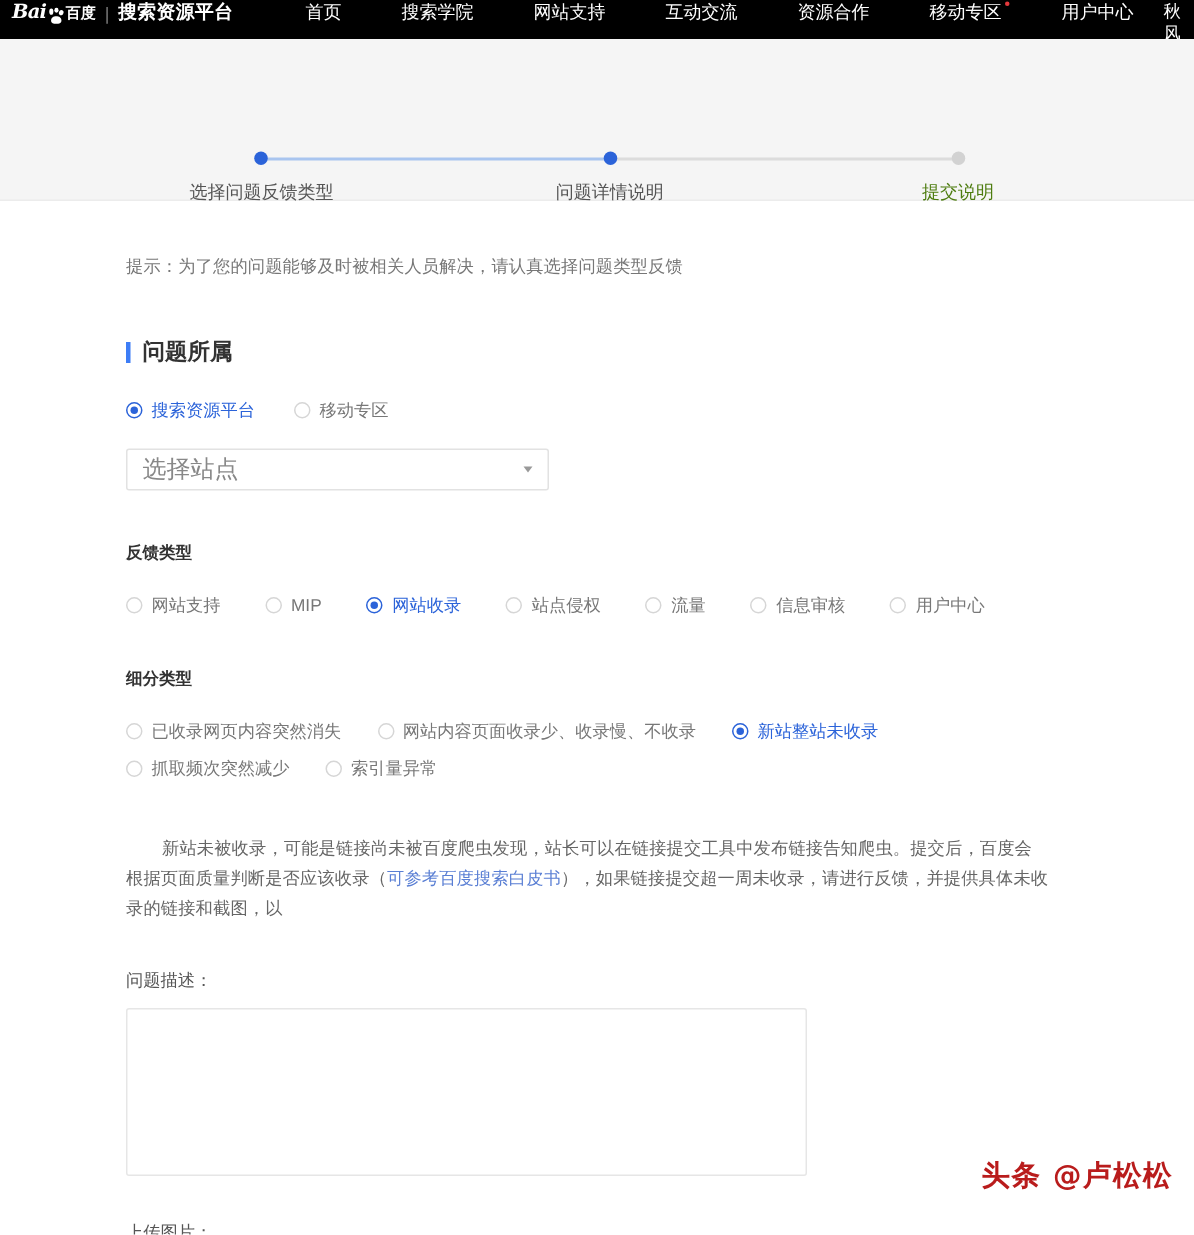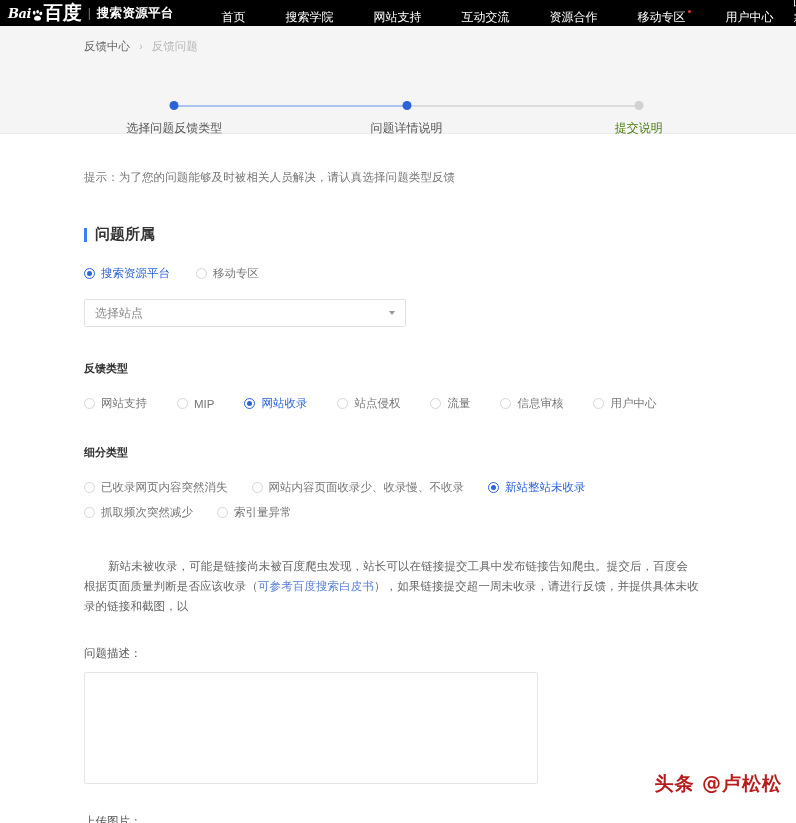"Bai" .topnav { align-items: flex-end -> flex-start }
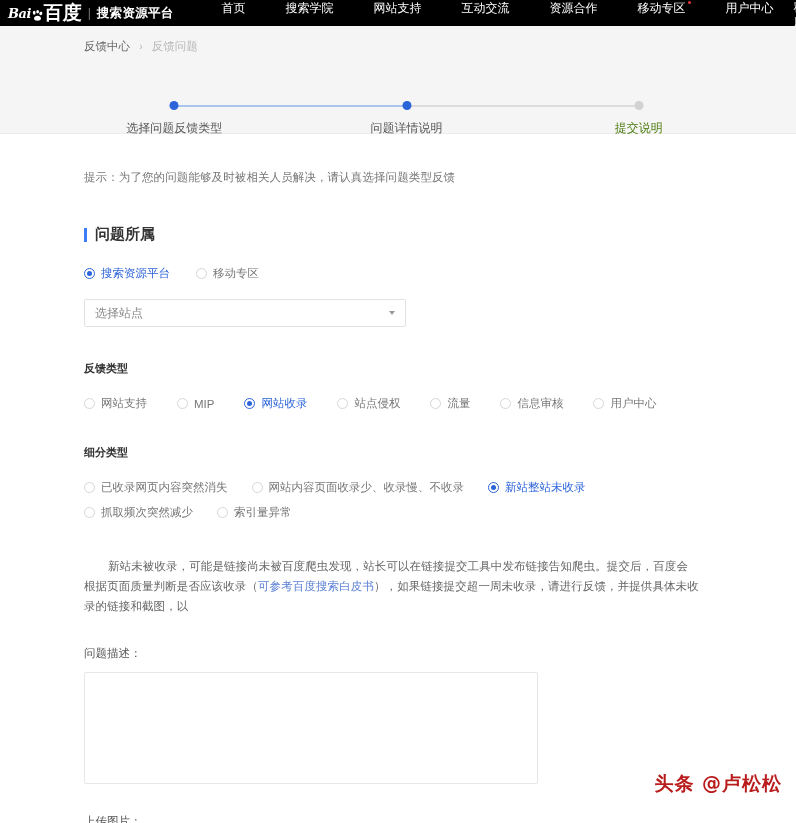"百度" .logo-cn { font-size: 19px -> 10px }
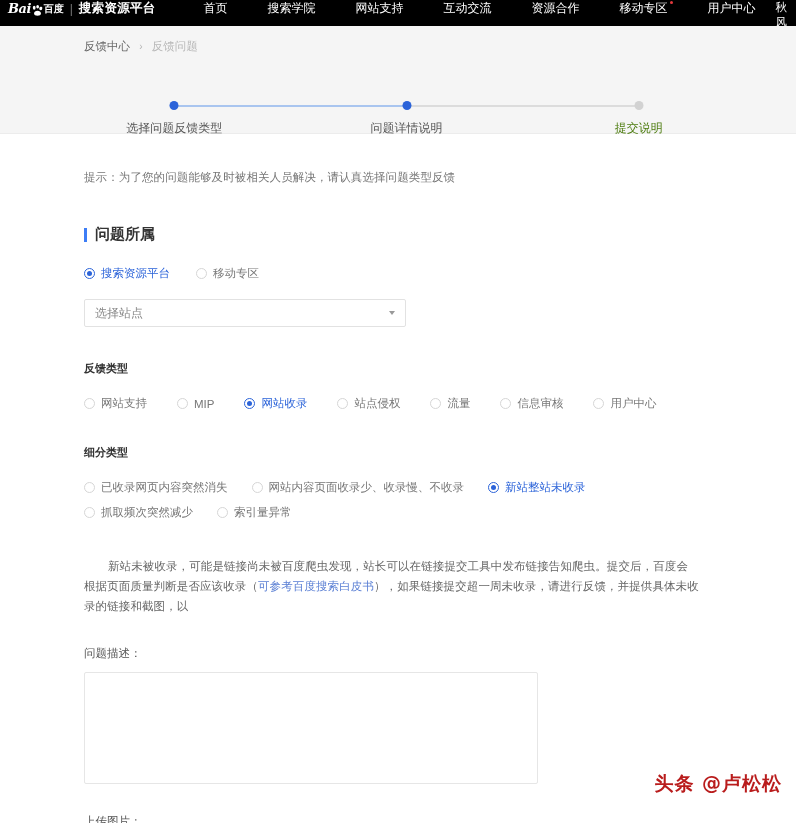"反馈中心 › 反馈问题" div.breadcrumb { html: <div> <a>反馈中心</a> <span>›</span> <span>反馈问题</span> </div> -> none }
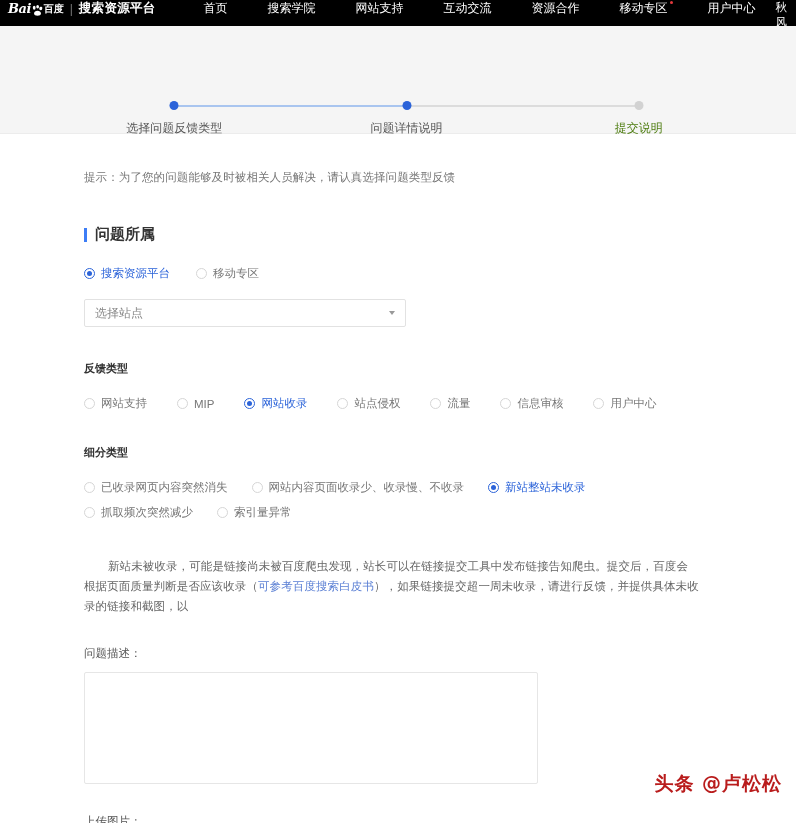"选择站点" .select-box { font-size: 12px -> 16px; width: 322px -> 282px }
